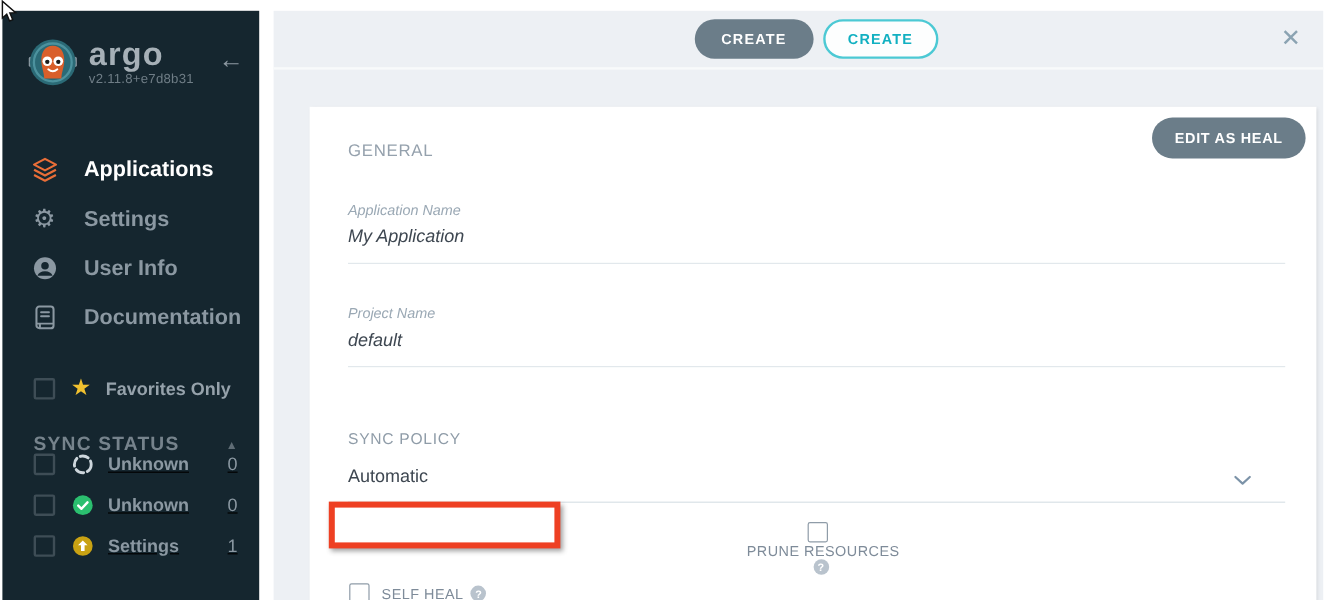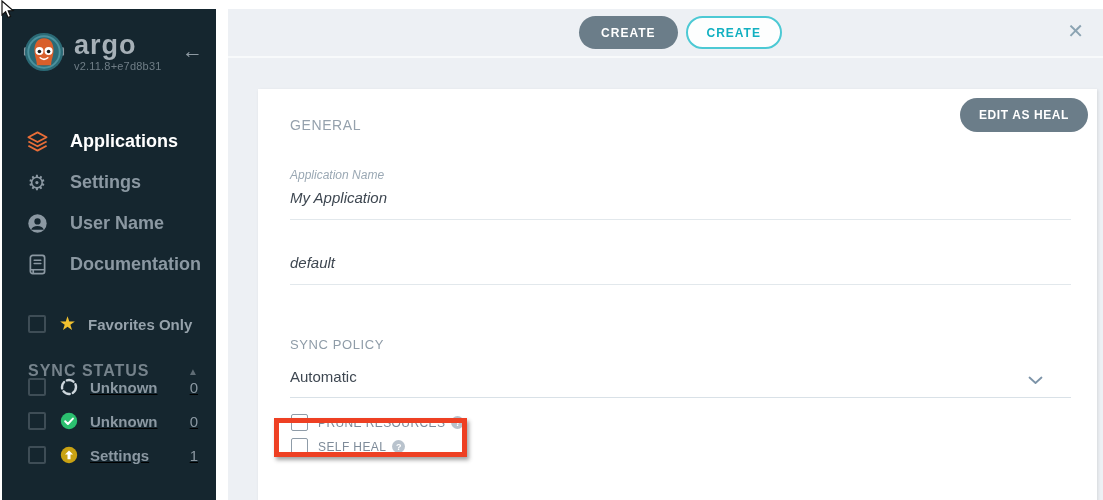"User Name" span.nav-label { text: Name -> Info }
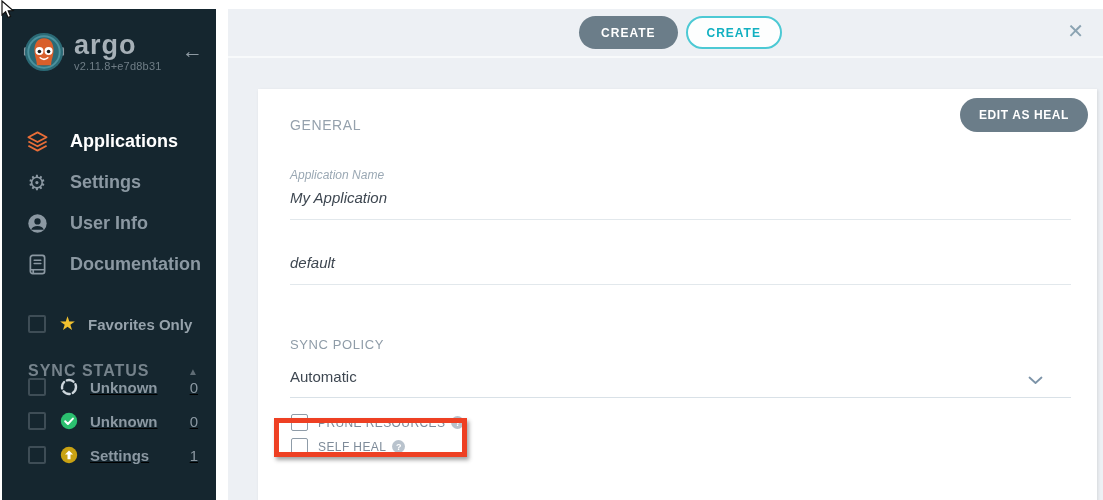"Project Name" div.flabel { html: none -> <div>Project Name</div> }
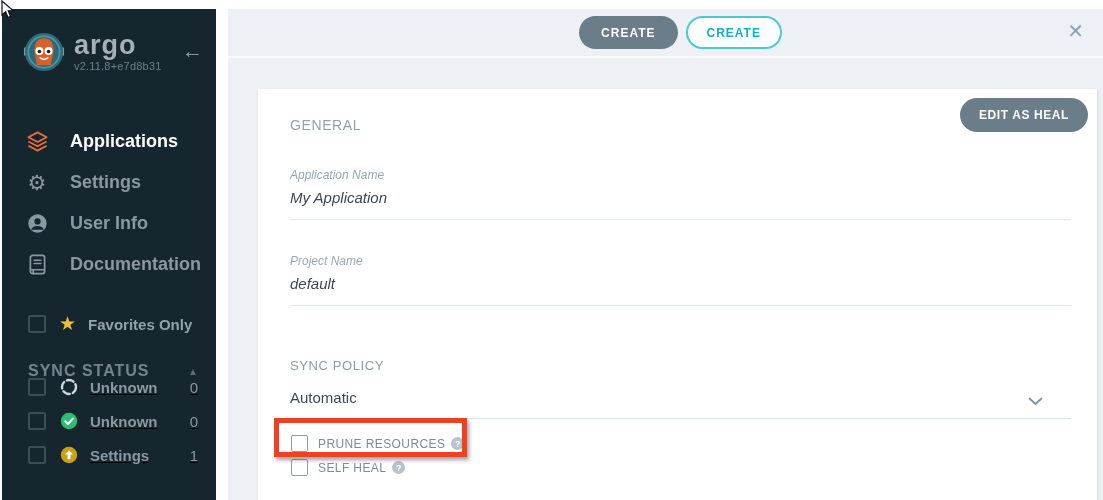"PRUNE RESOURCES" .opt-row.first { flex-direction: none -> column }
